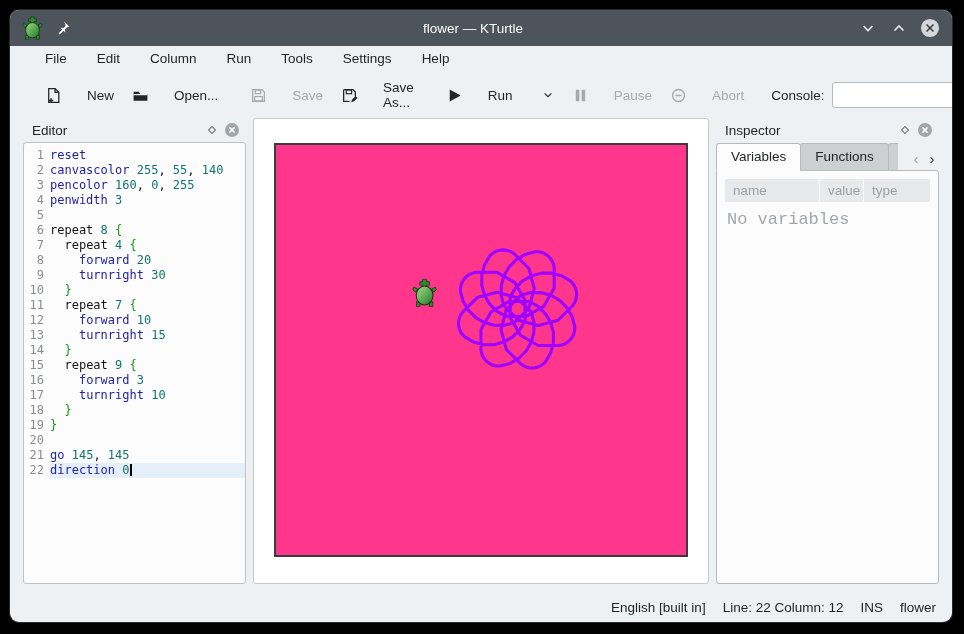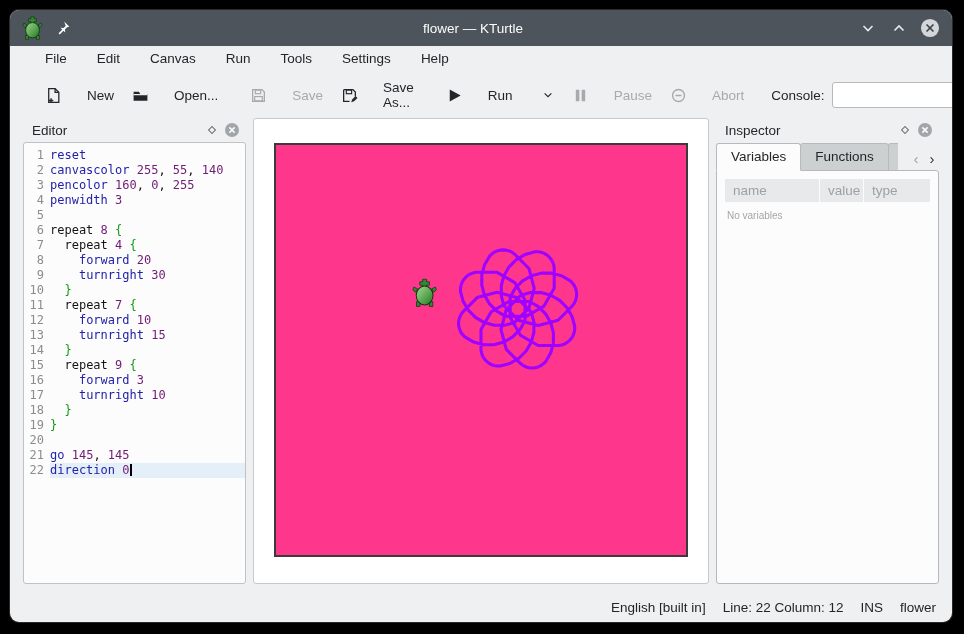"Canvas" div.menu-item { text: Canvas -> Column }
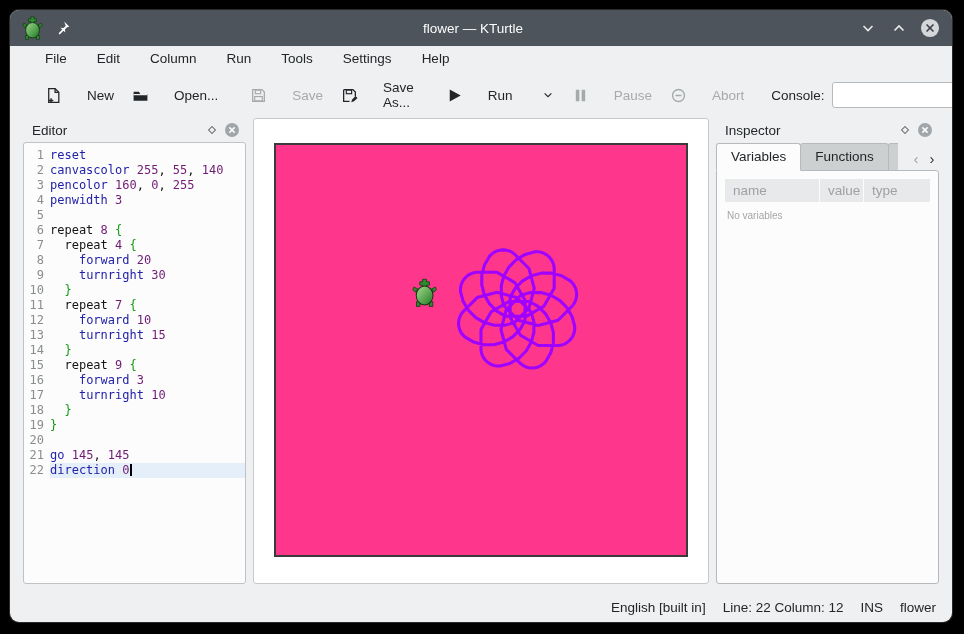"255" .tok-num { color: #701a75 -> #0f766e }
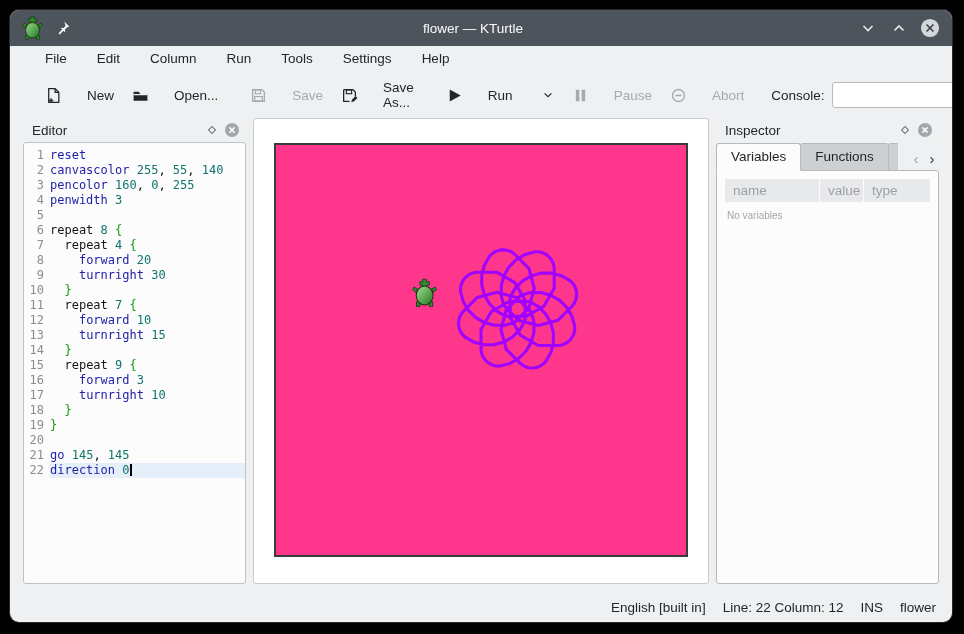"No variables" .empty-note { font-family: none -> Liberation Mono, monospace; font-size: 10px -> 17px }
